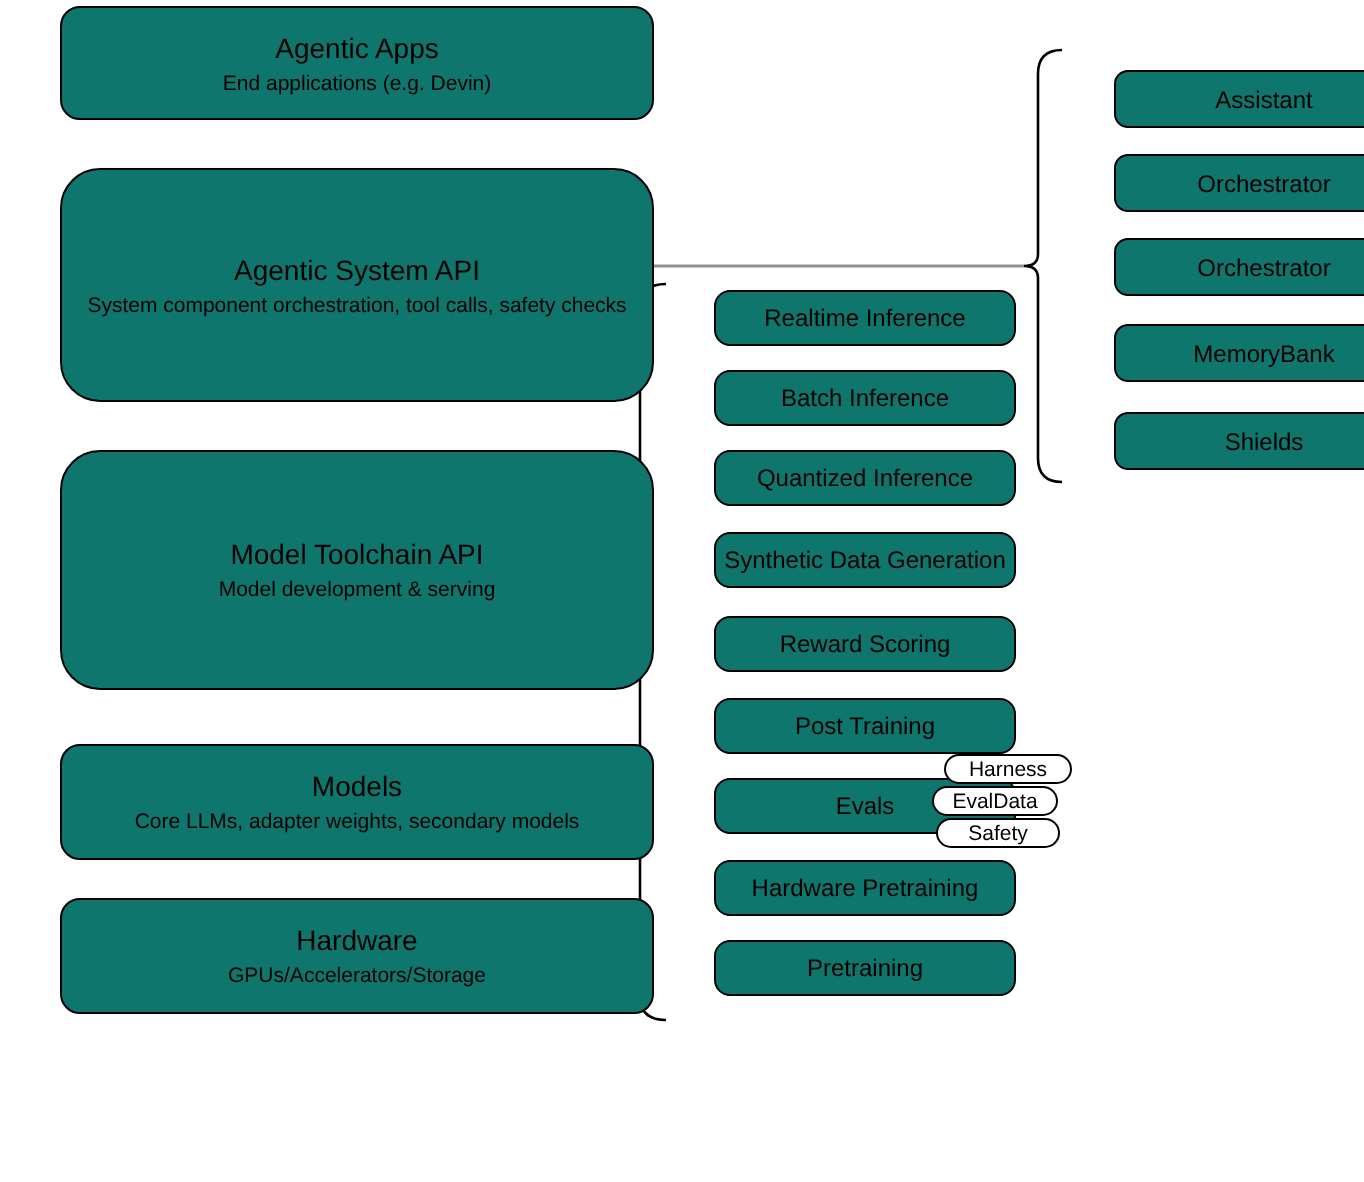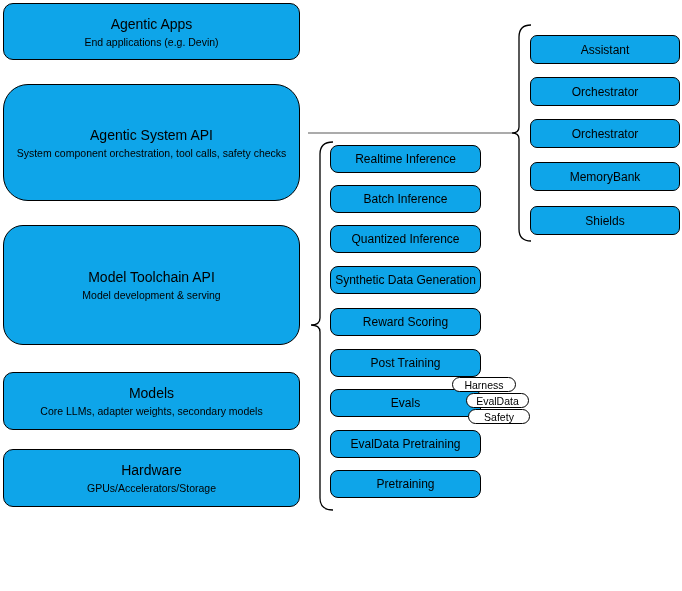"Agentic Apps" .node { background: #0ea5e9 -> #0f766e; margin-left: none -> 27px }
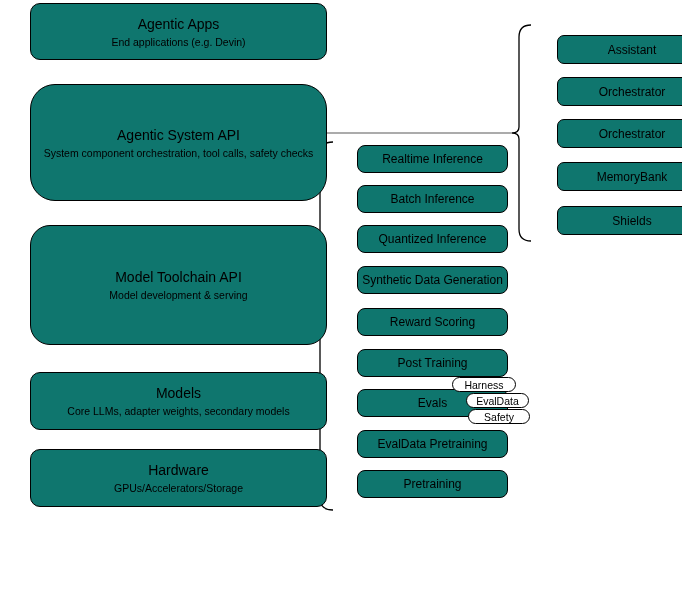"Agentic System API" div.node { border-radius: 25px -> none }
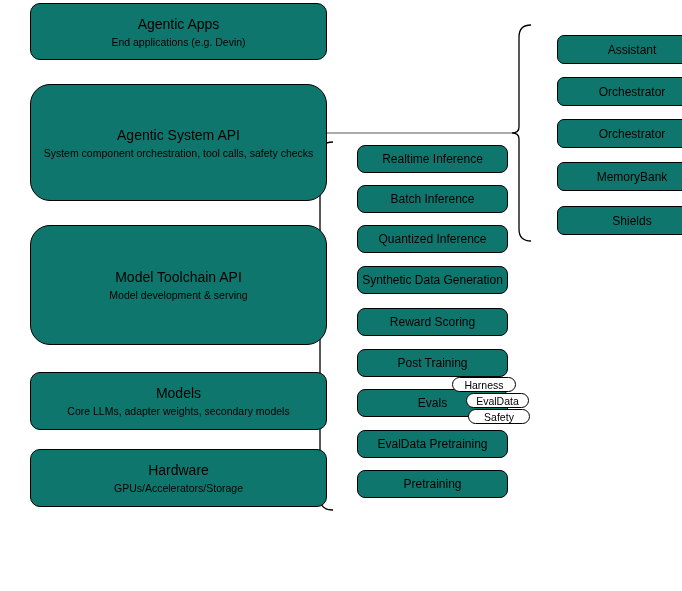"Harness" div.tag { left: 452px -> 472px }
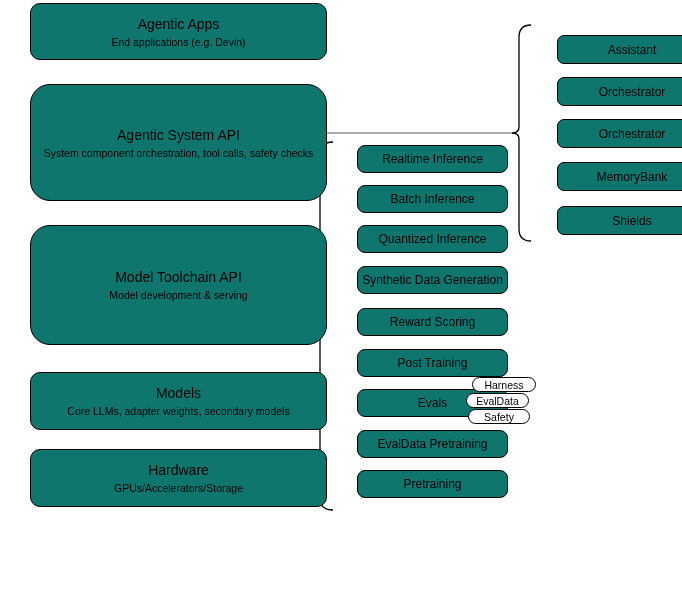"EvalData Pretraining" div.node { text: EvalData -> Hardware }
